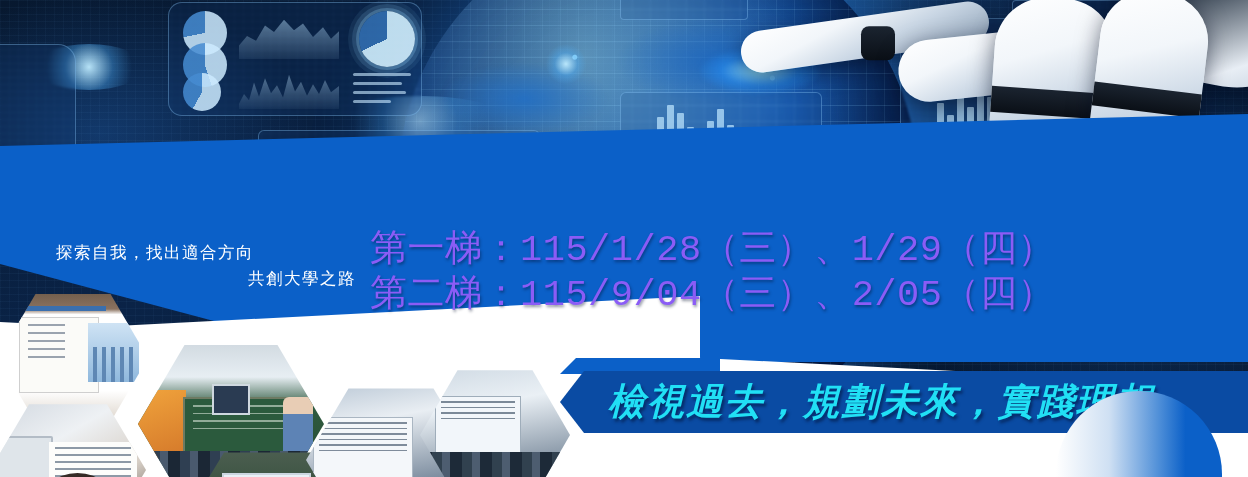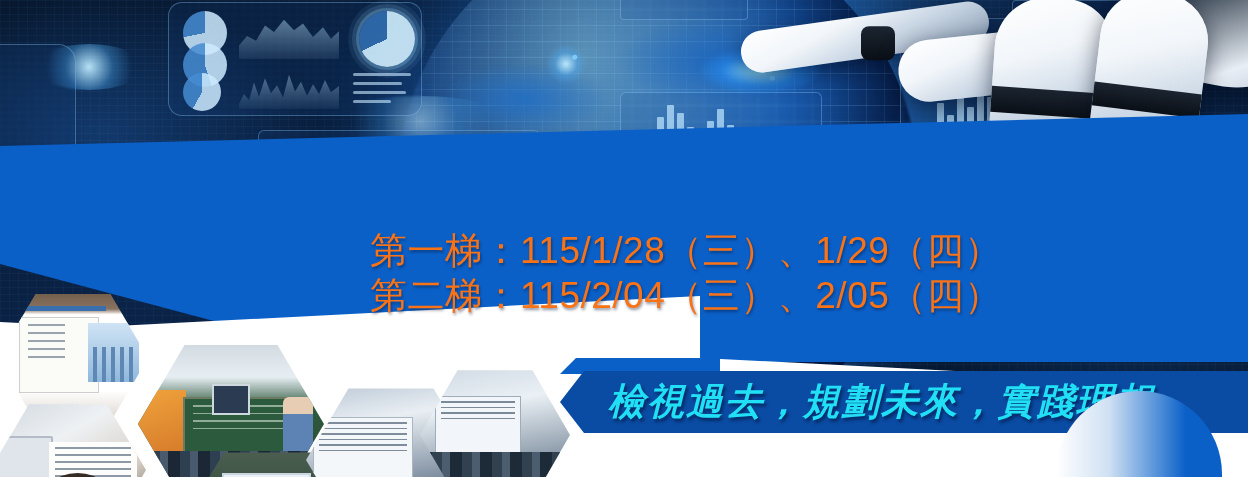"探索自我，找出適合方向" div.sub-lines { html: none -> <div> <span>探索自我，找出適合方向</span> <span>共創大學之路</span> </div> }
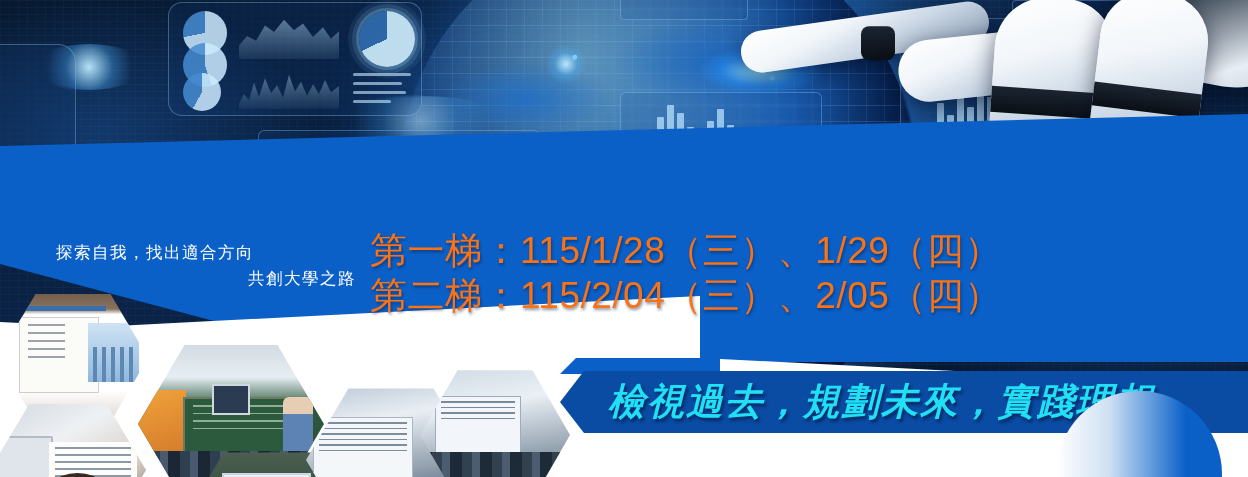"第一梯：115/1/28（三）、1/29（四）" .date-line { color: #f97316 -> #8b5cf6; font-family: Liberation Sans, sans-serif -> Liberation Mono, monospace }
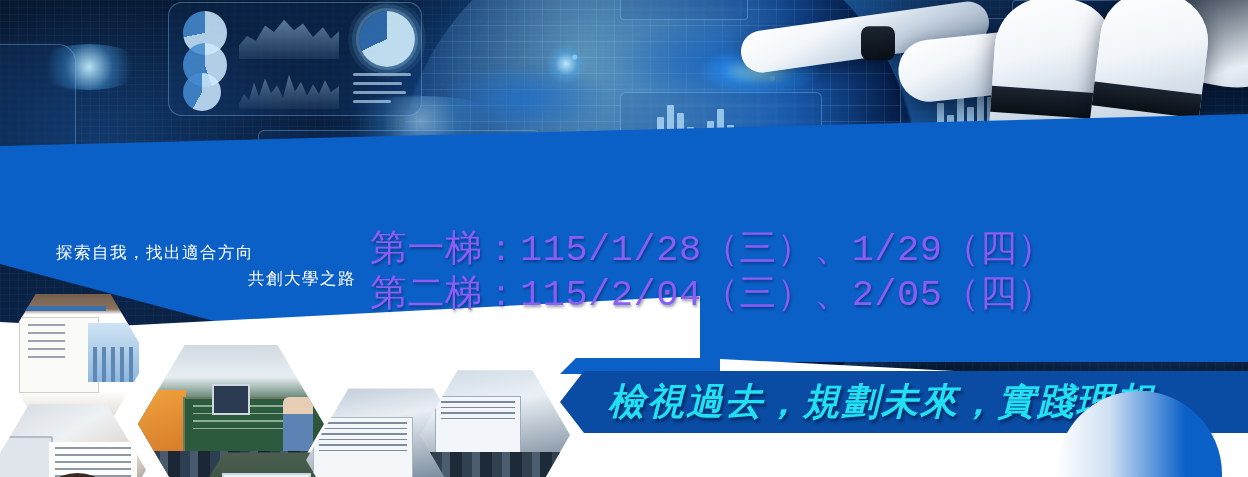"第二梯：115/2/04（三）、2/05（四）" div.date-line { text: 115/2/04 -> 115/9/04 }
